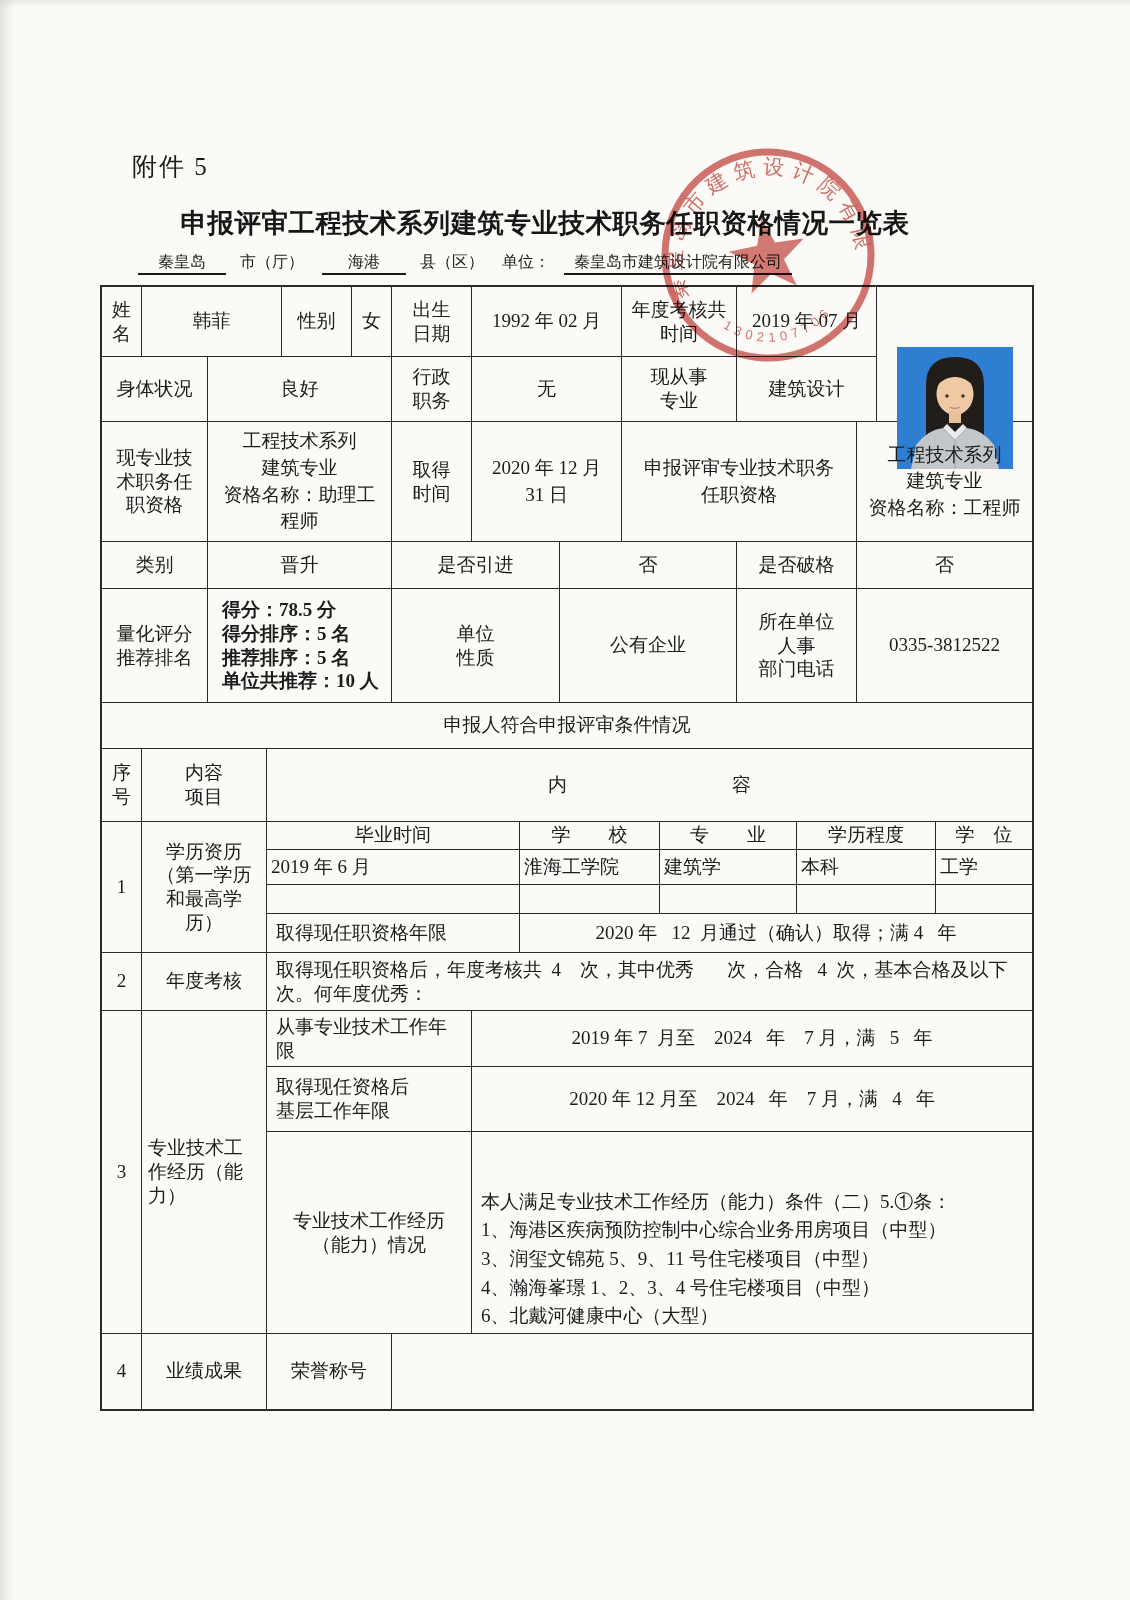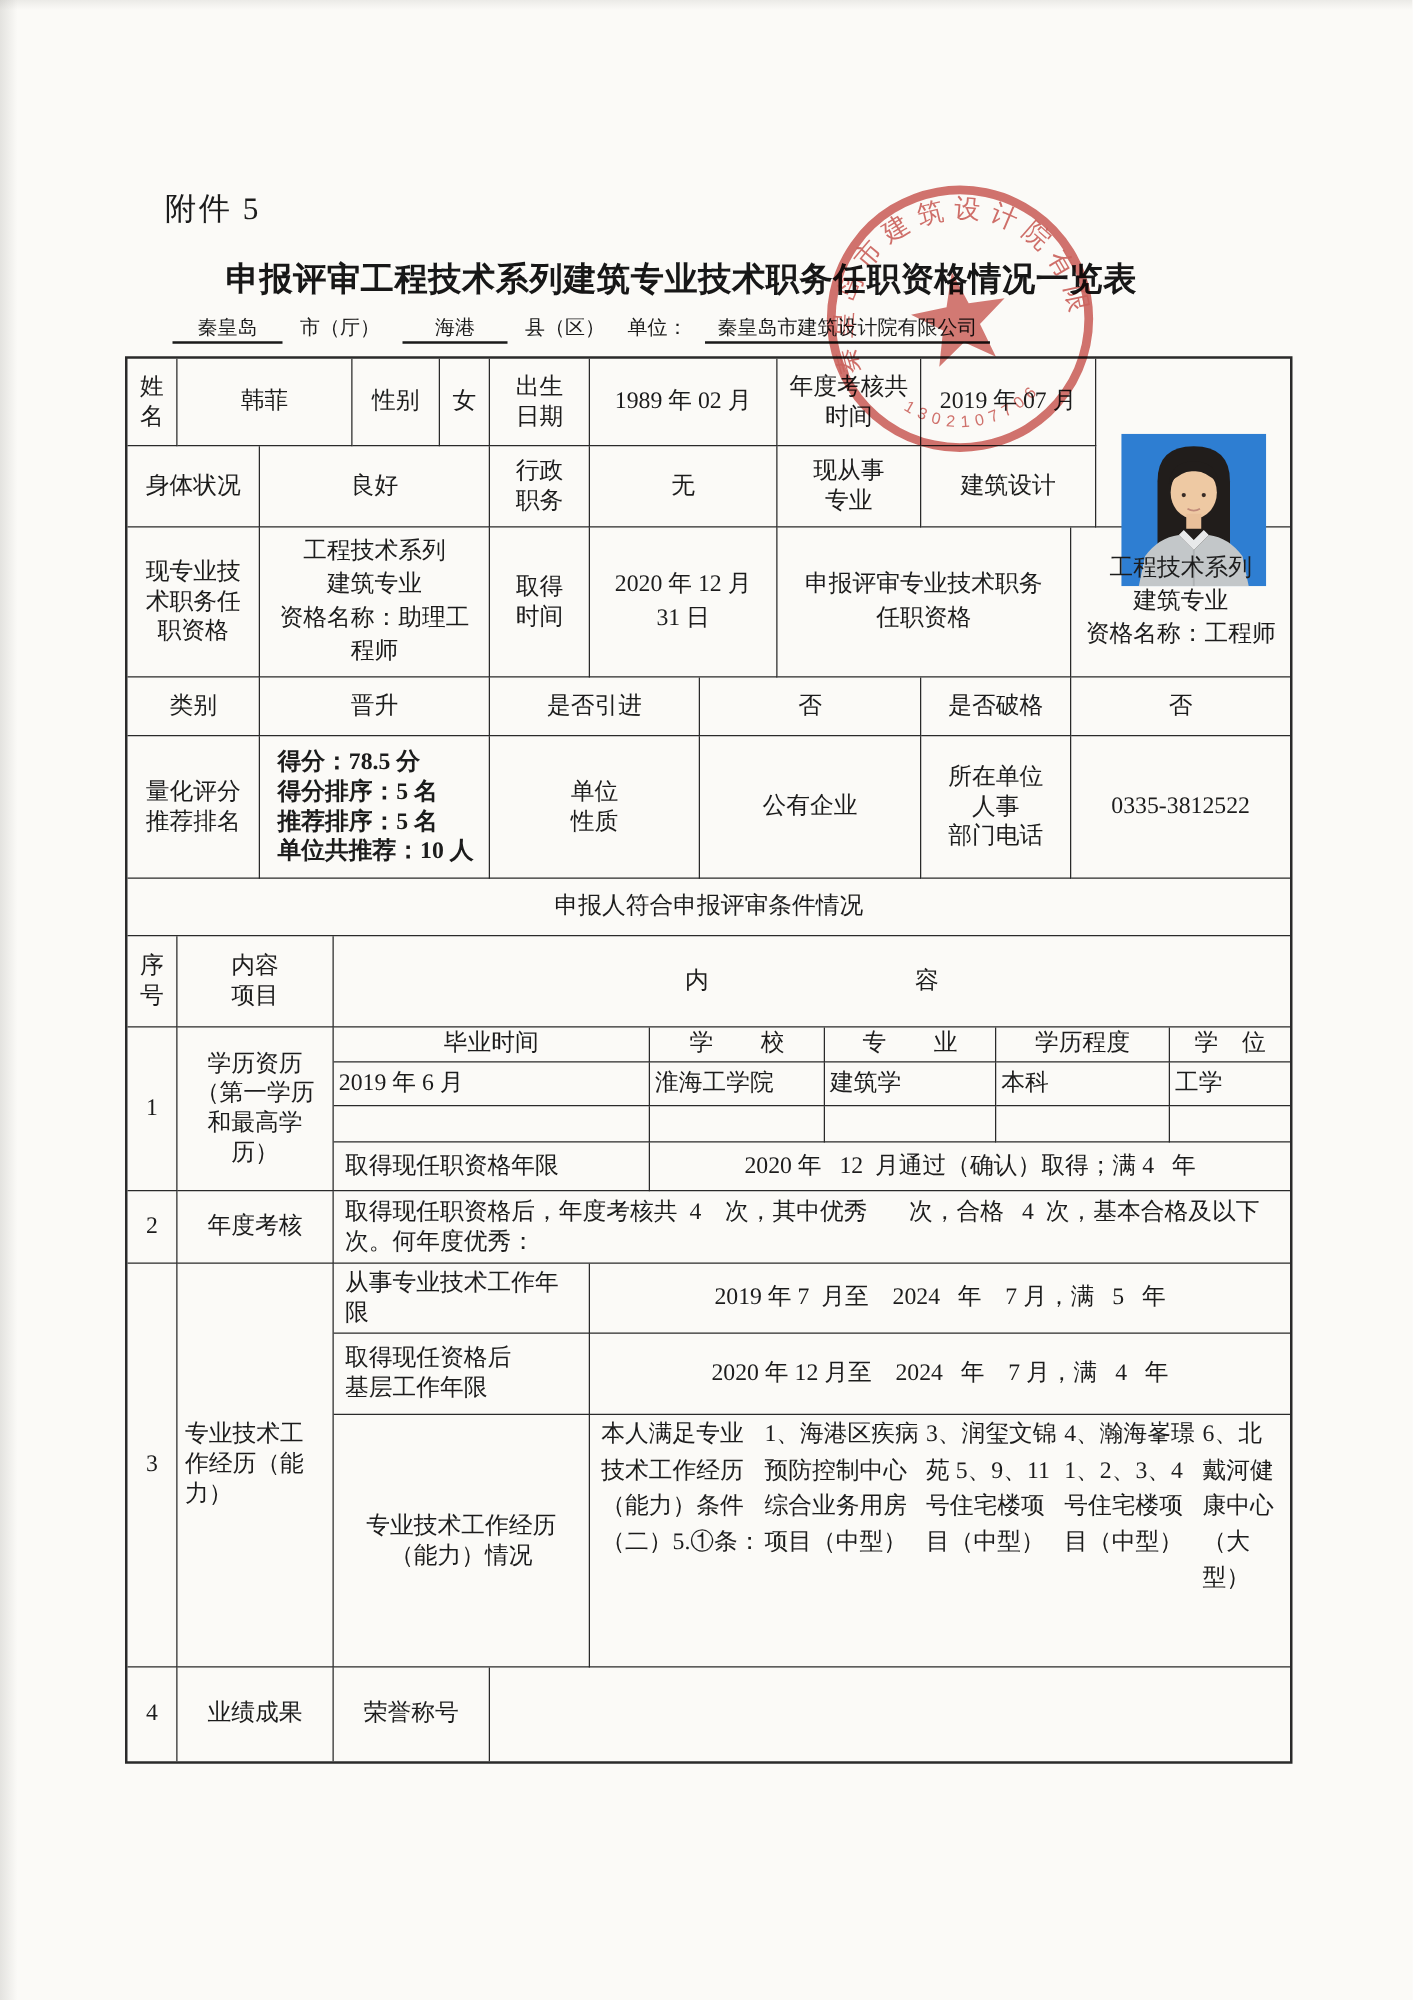"1989 年 02 月" div.cell { text: 1989 -> 1992 }
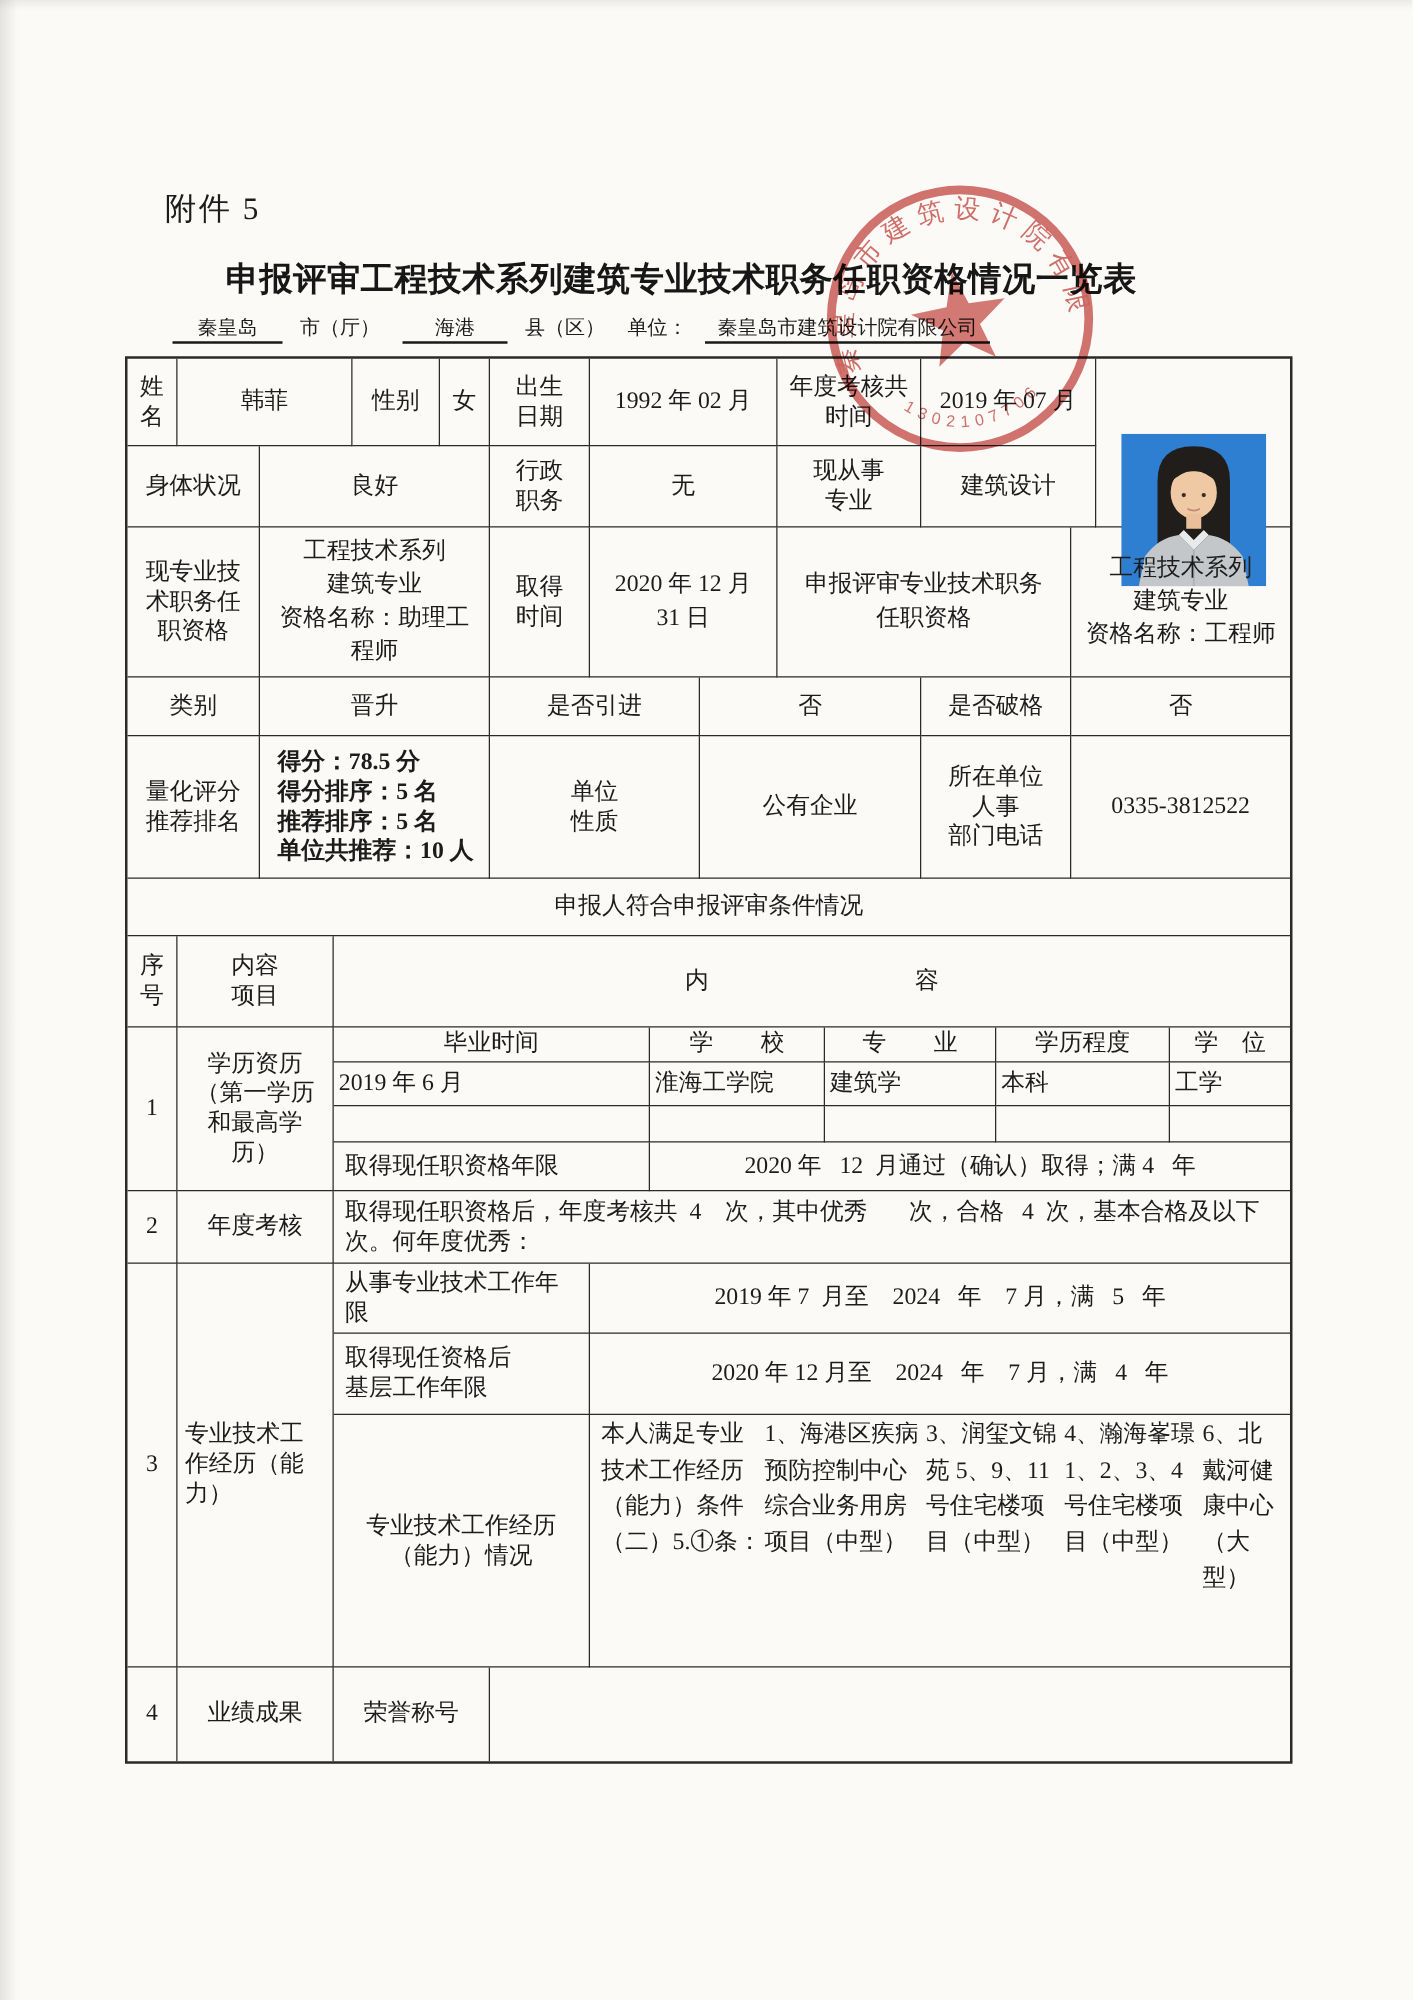"本人满足专业技术工作经历（能力）条件（二）5.①条：" .col { flex-direction: row -> column }
